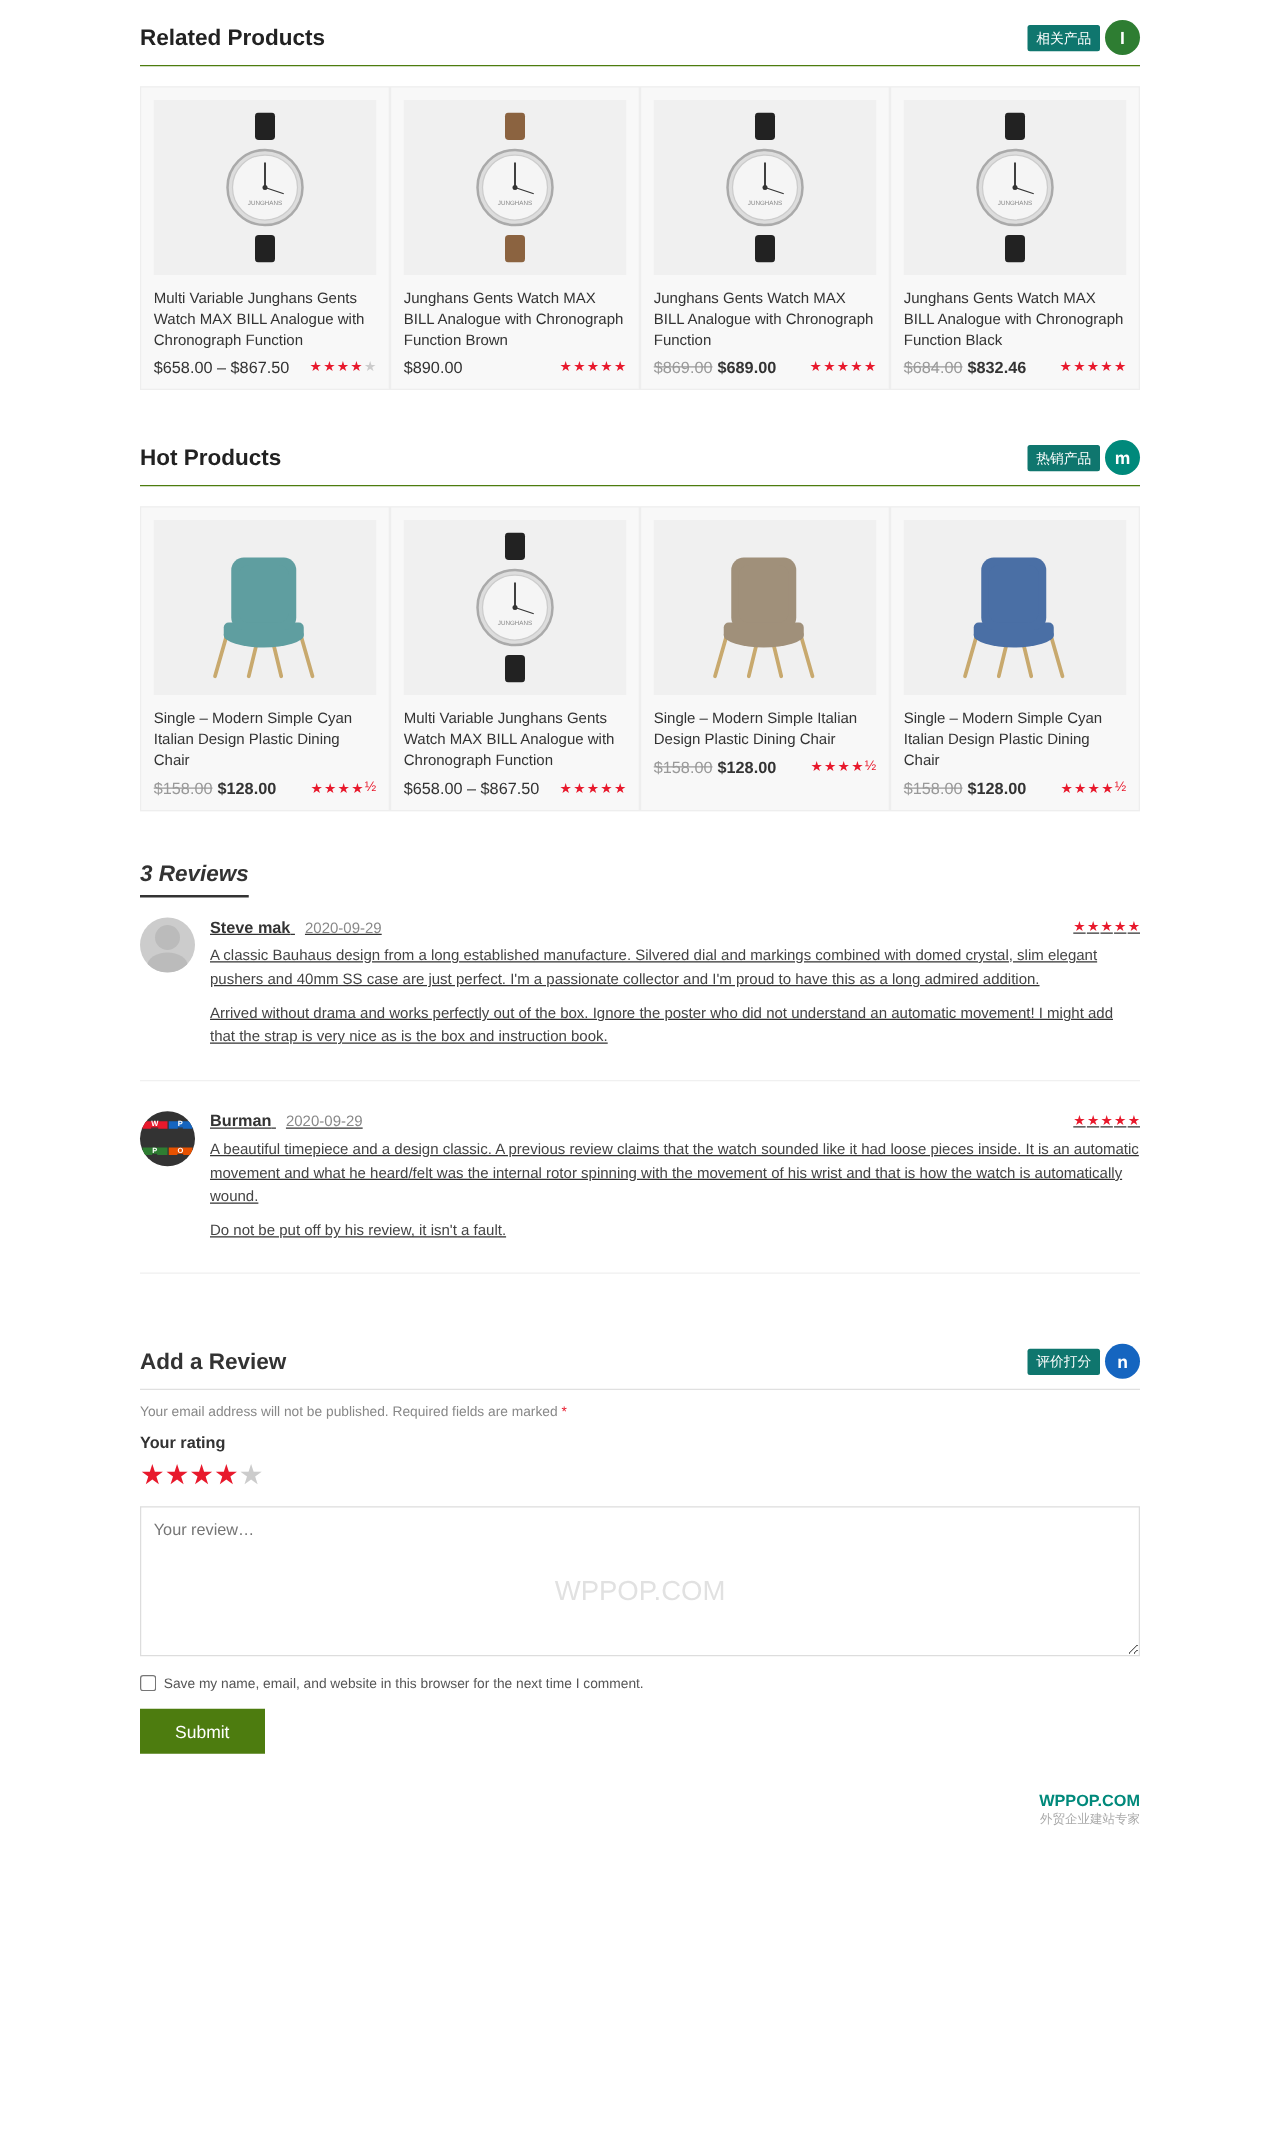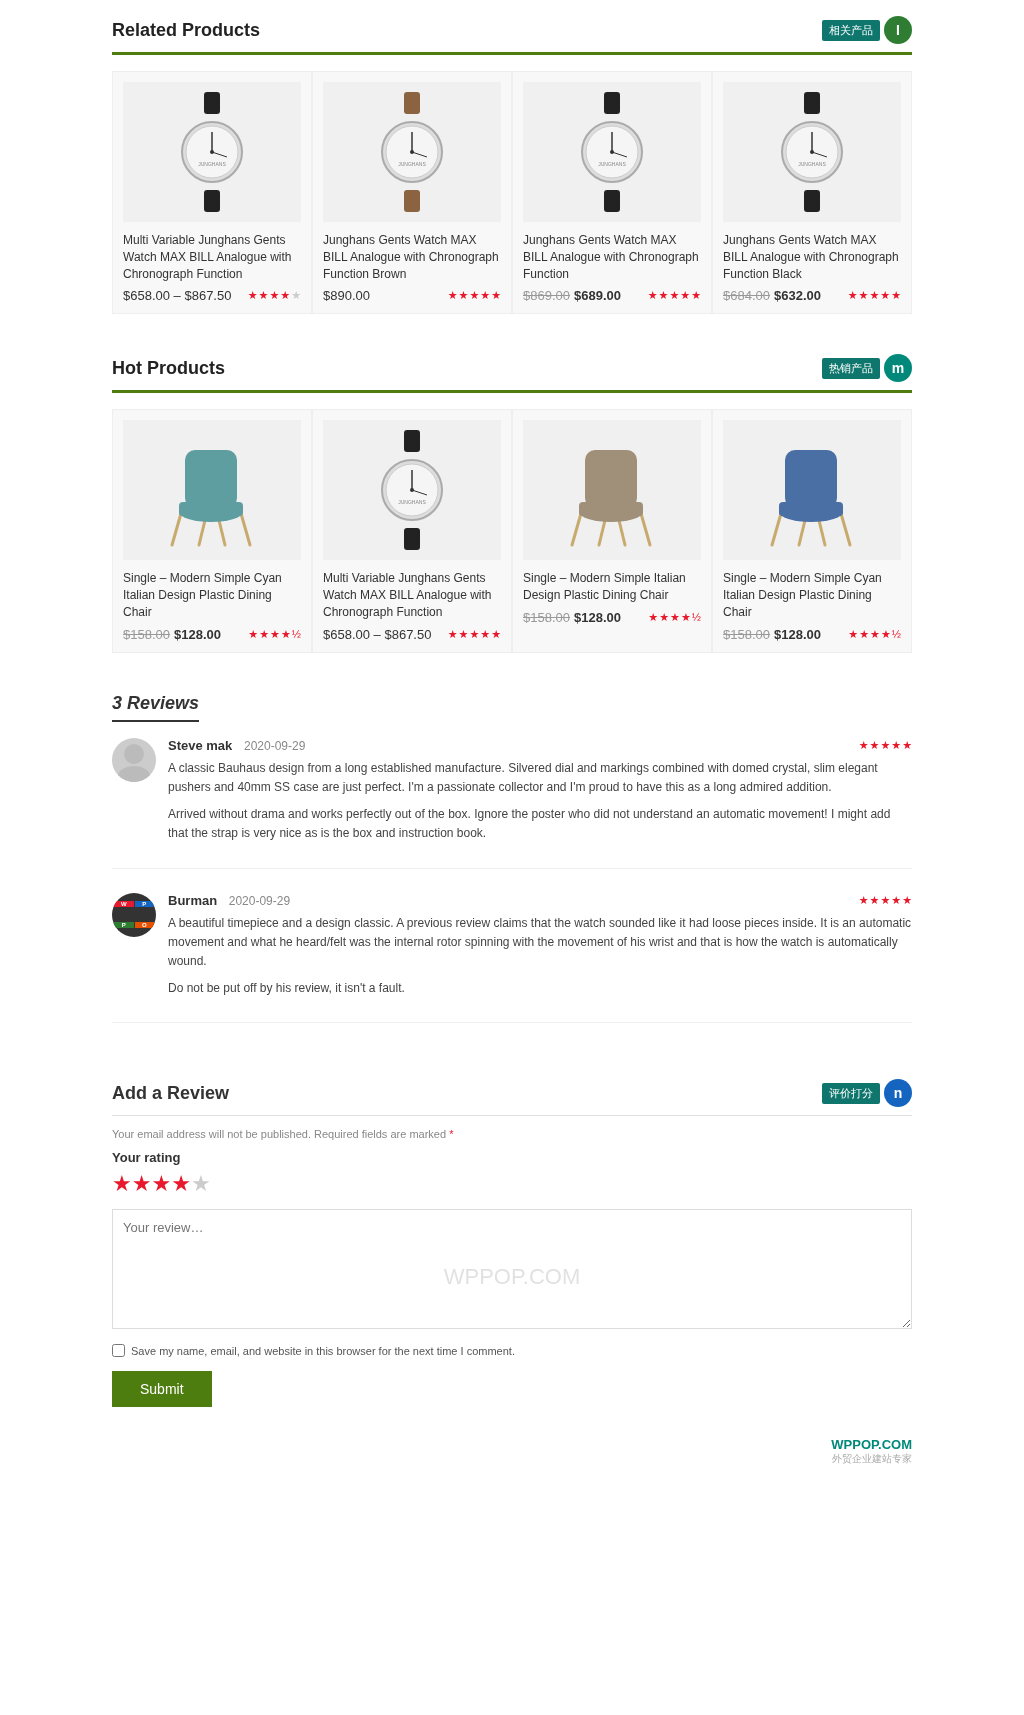"Related Products" .section-header { border-bottom: 3px solid #4d7c0f -> 1px solid #4d7c0f }
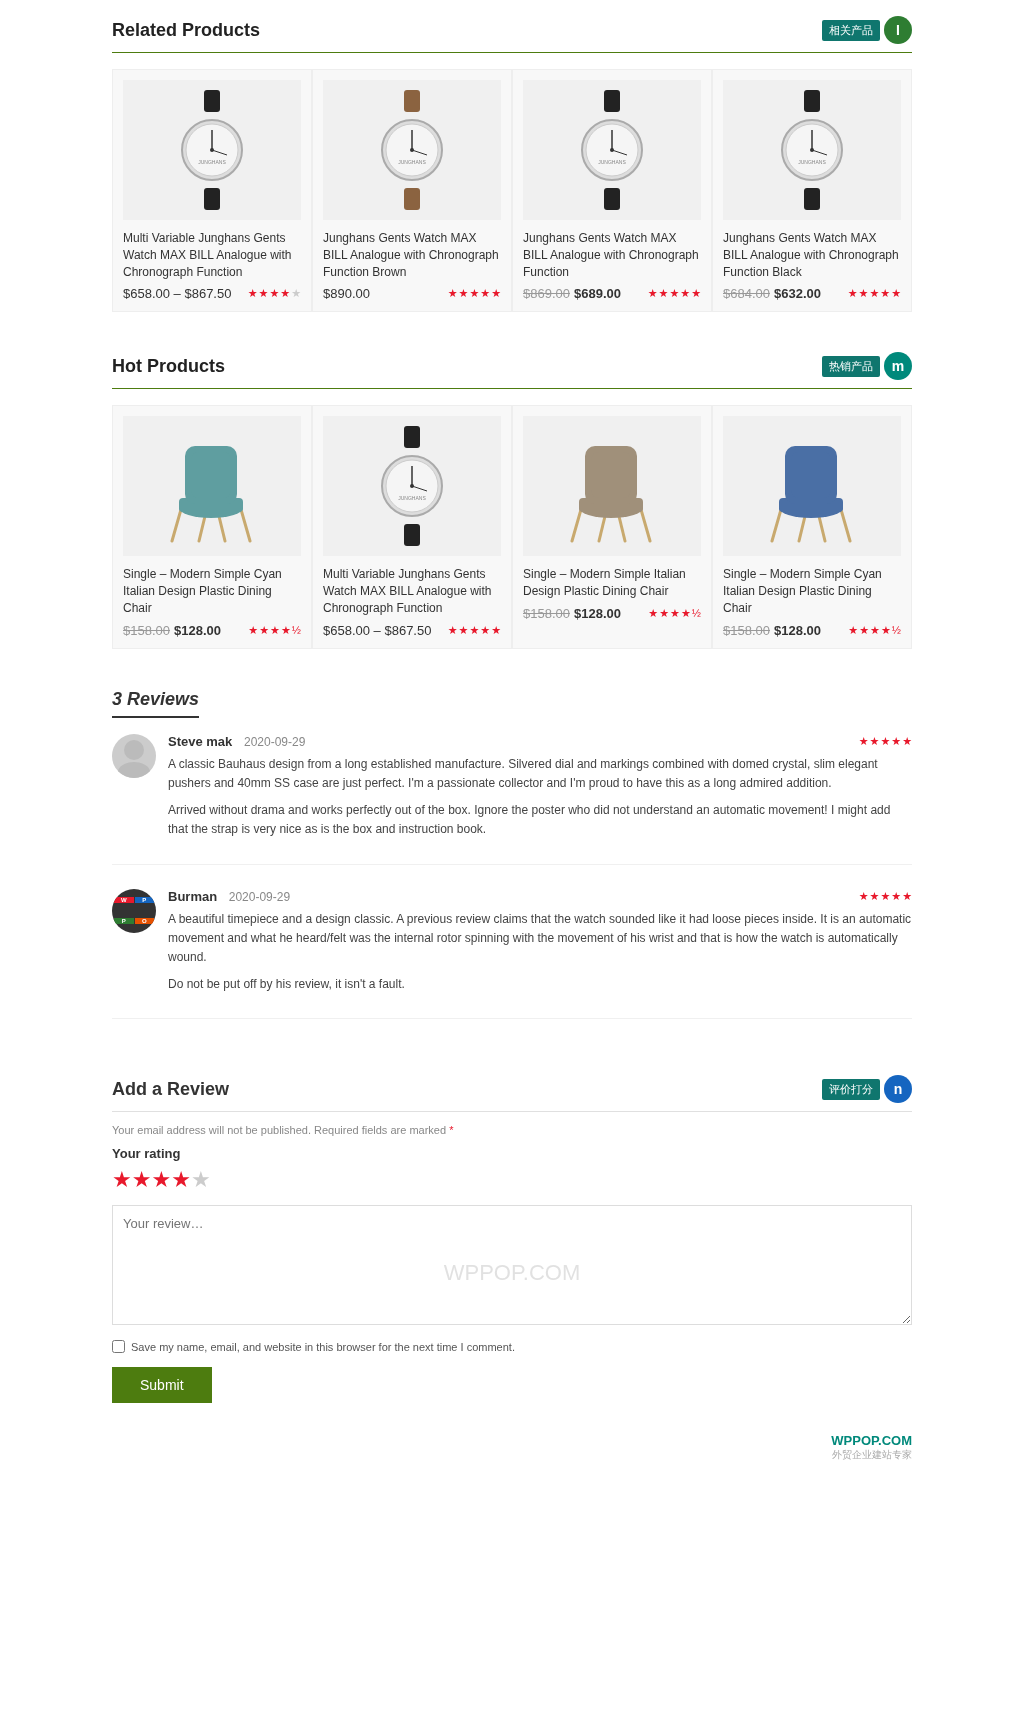"$632.00" span.price-sale { text: $632.00 -> $832.46 }
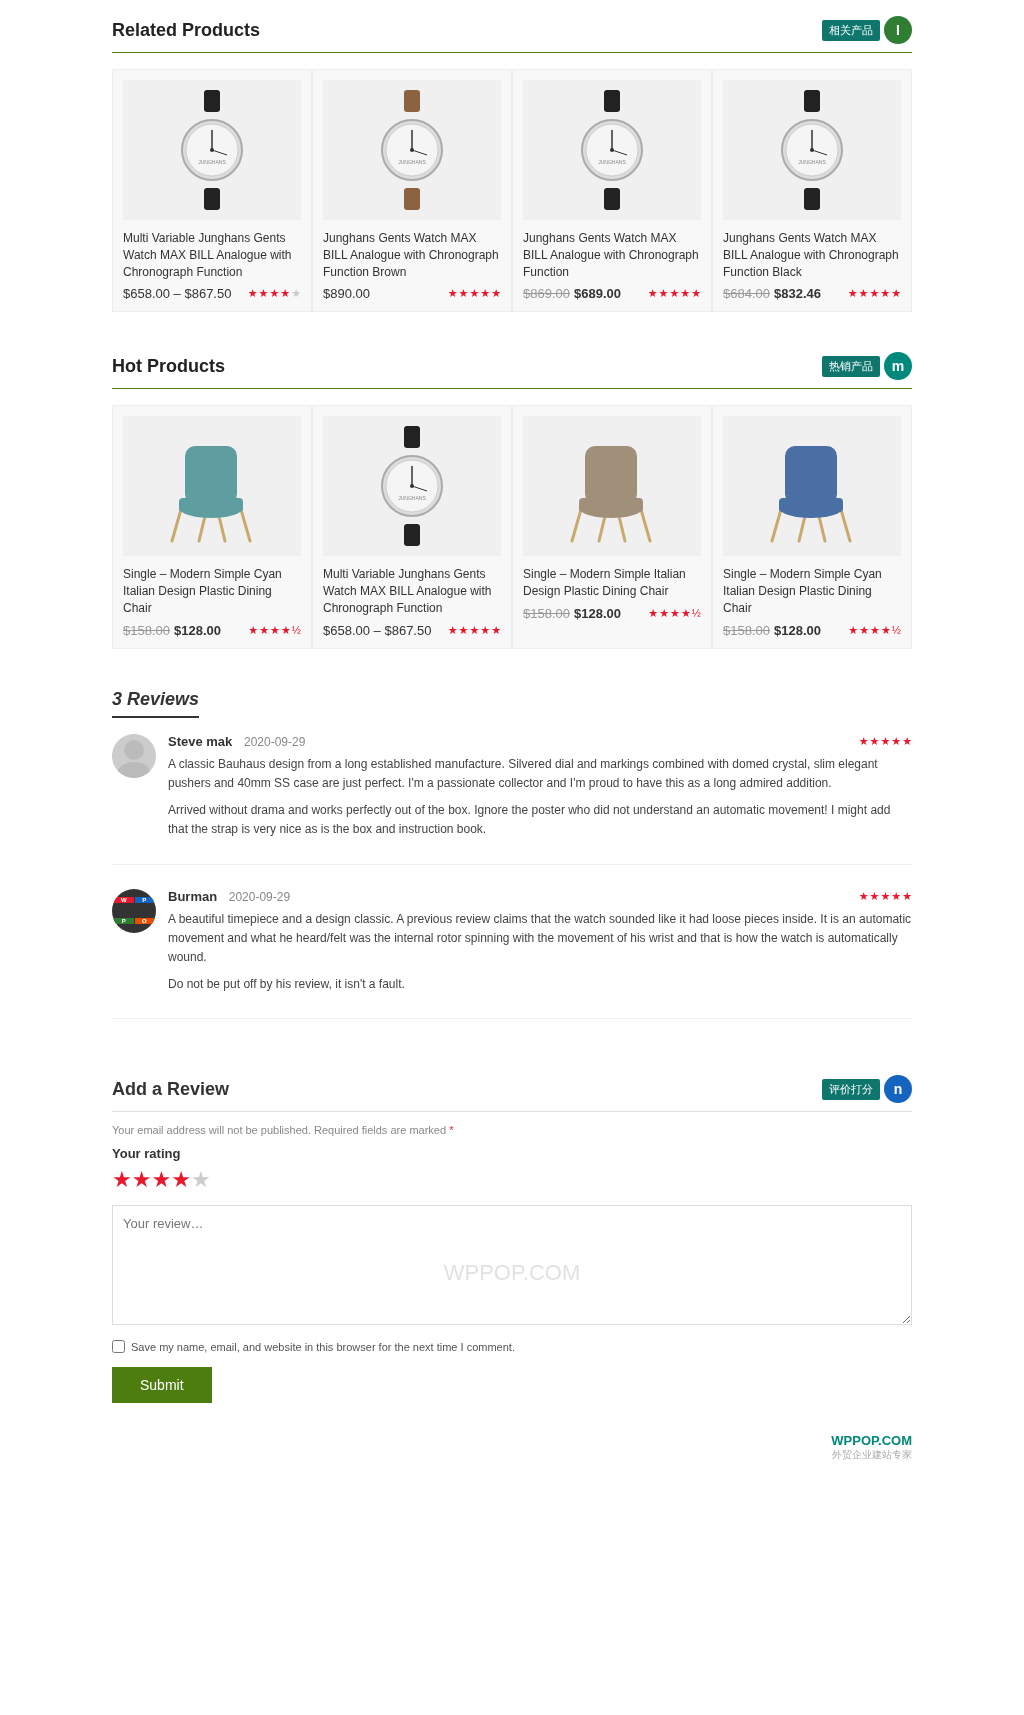"Steve mak 2020-09-29" .review-item { text-decoration: none -> underline }
